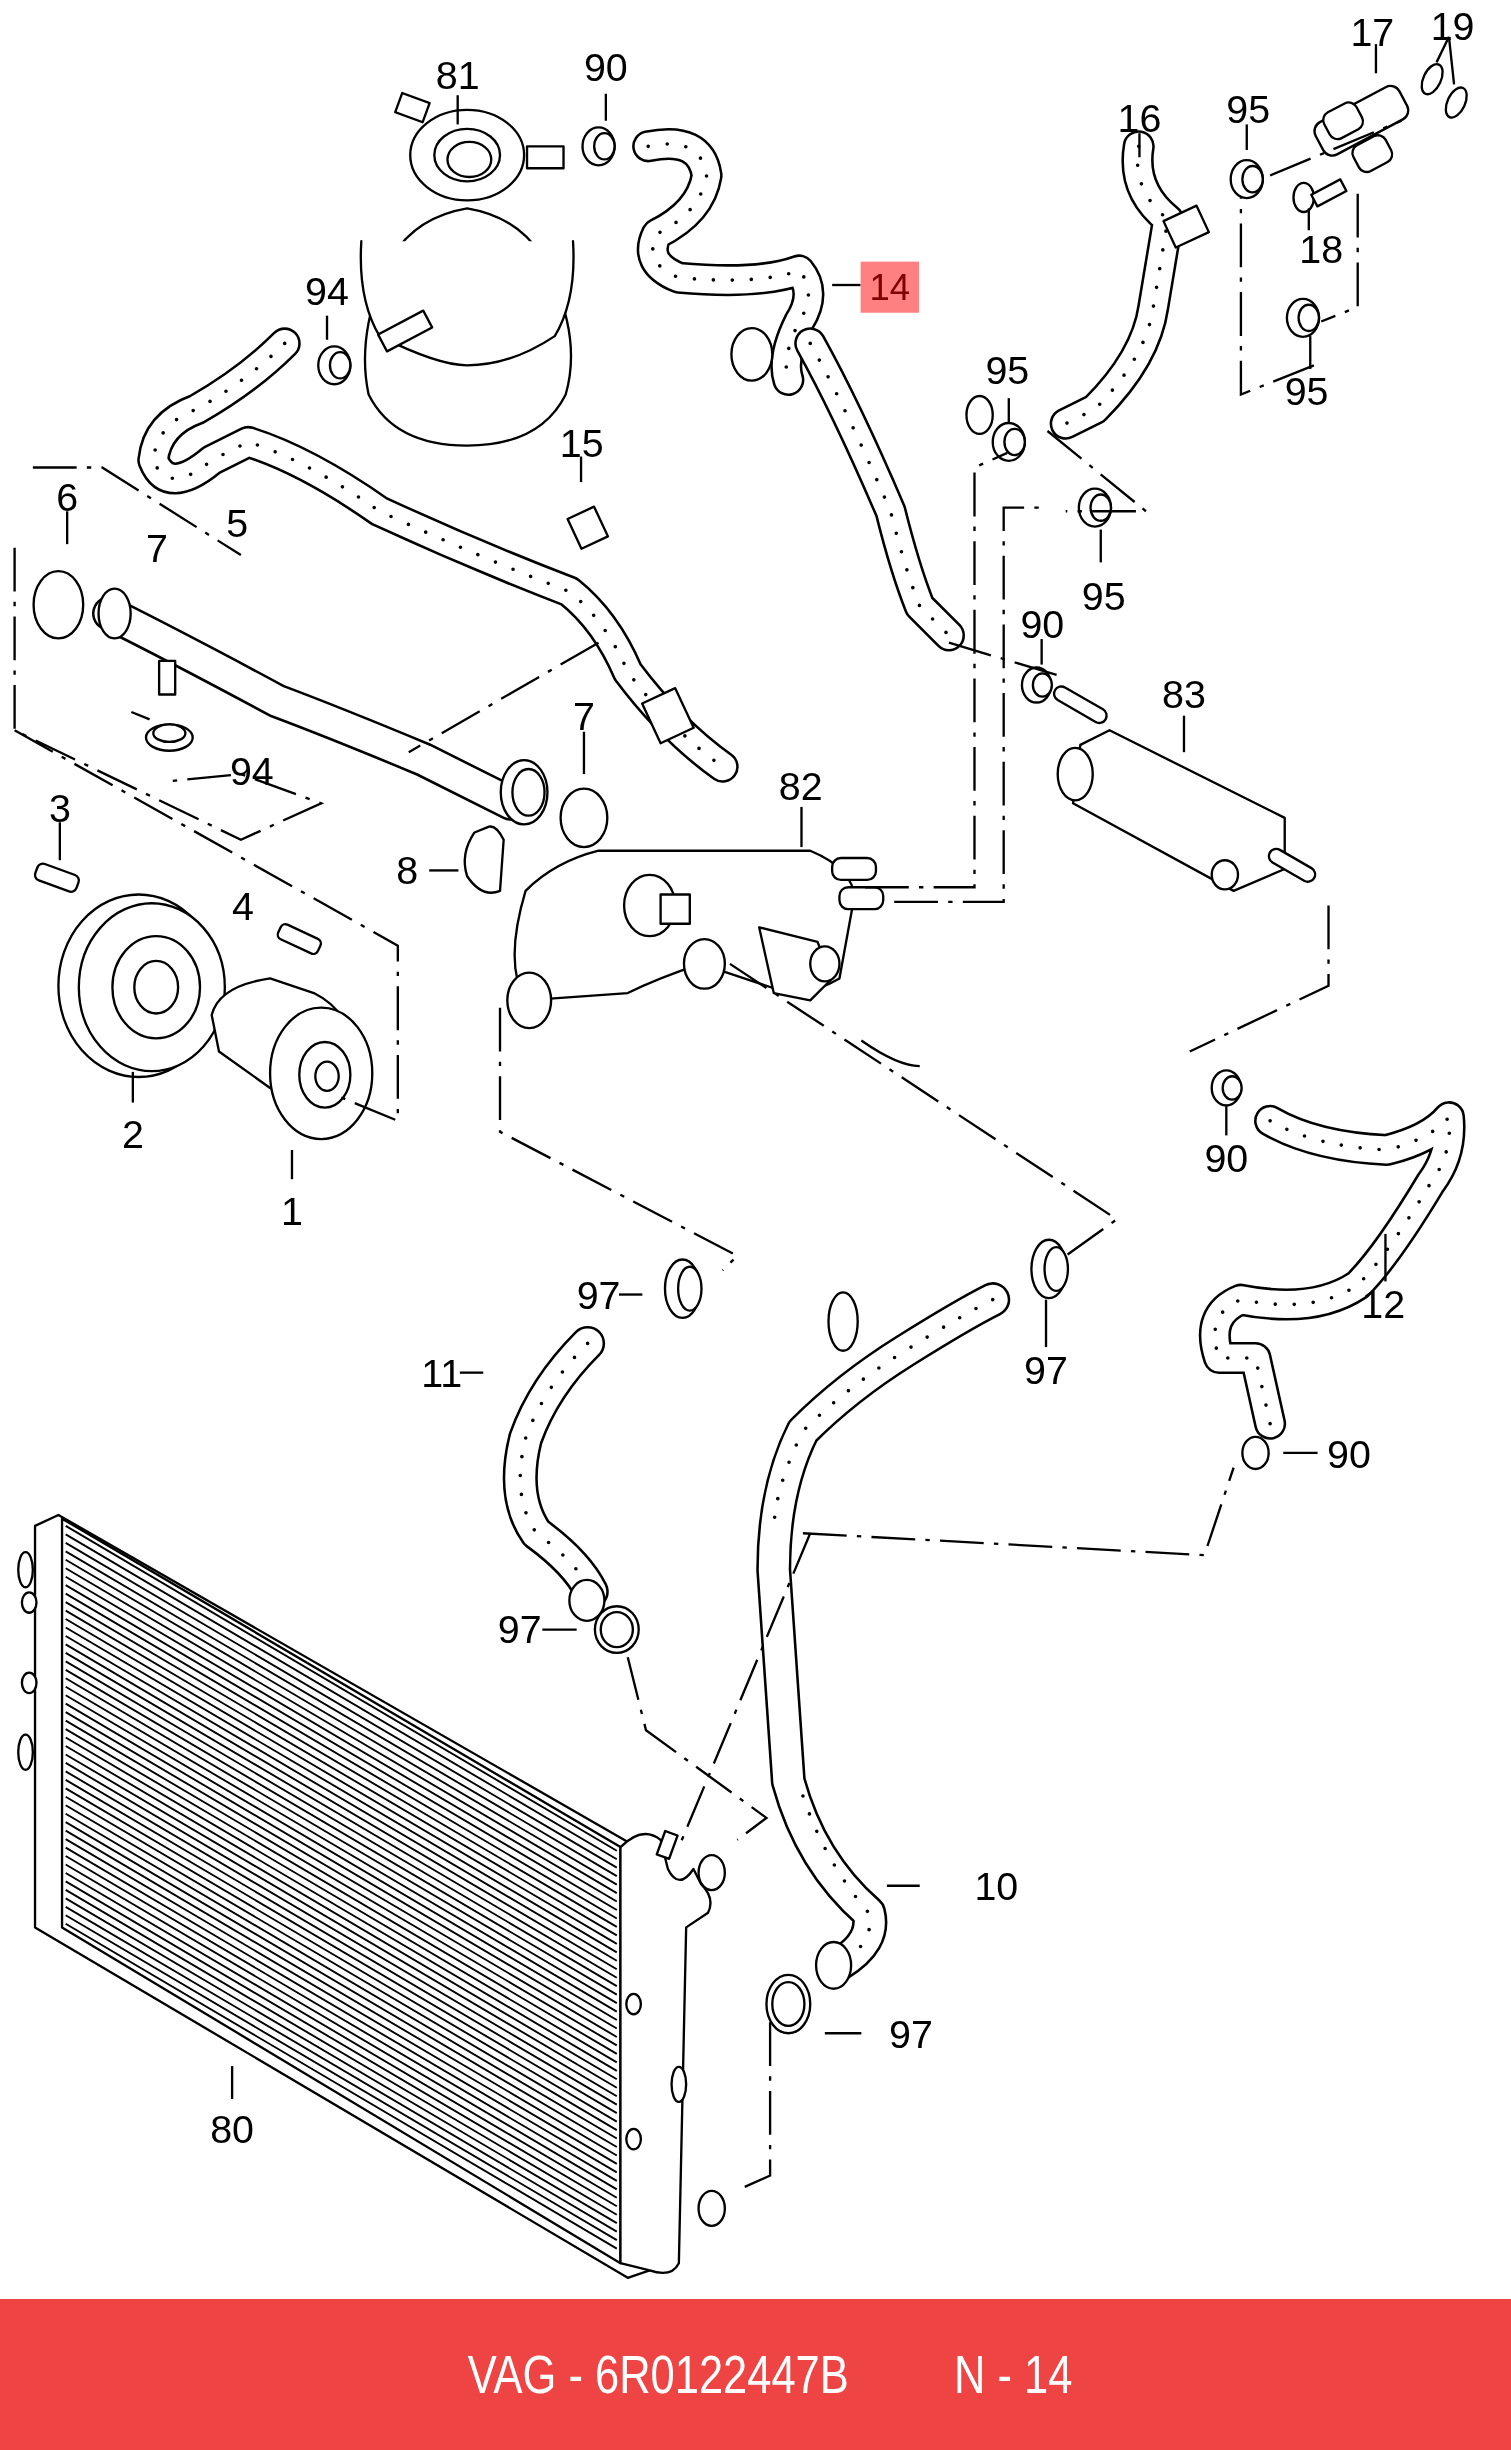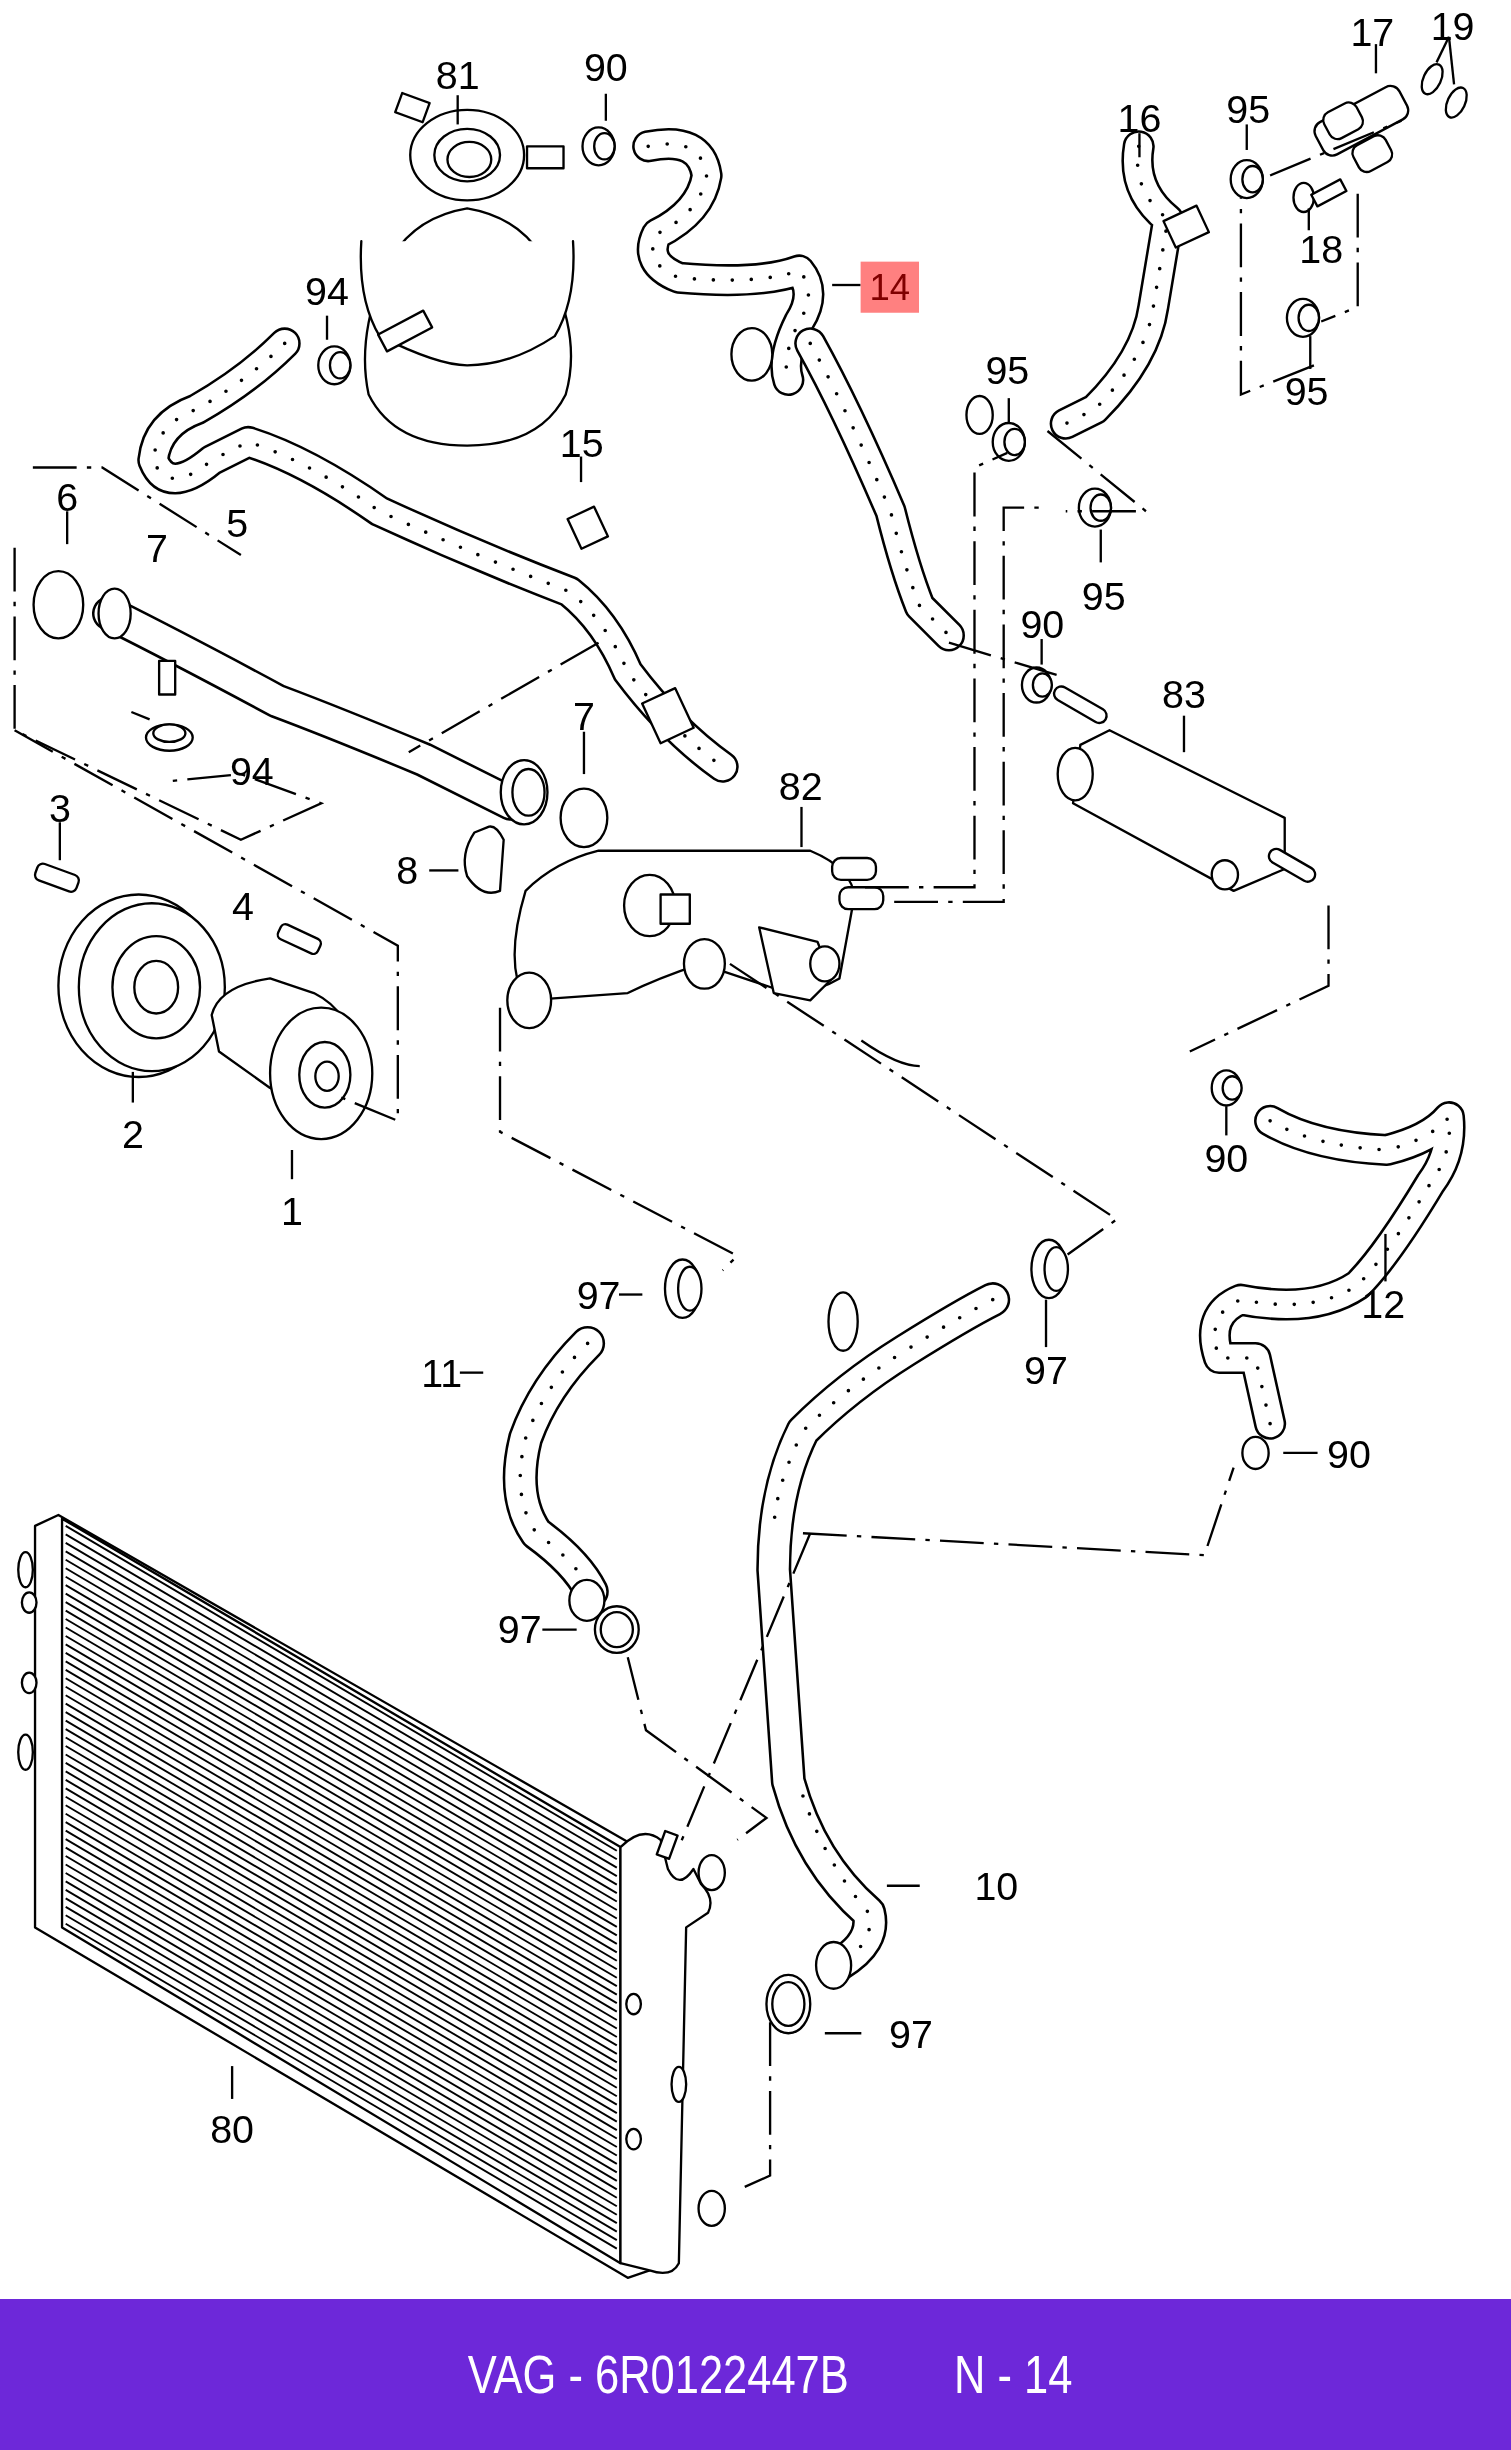"VAG - 6R0122447B" #footer { background: #6d28d9 -> #ef4444 }
